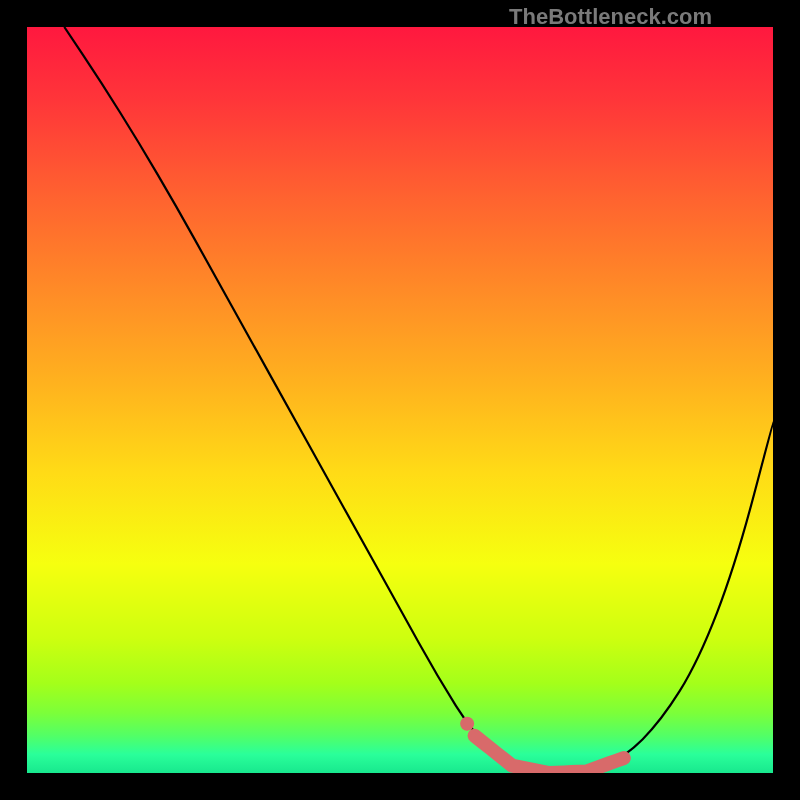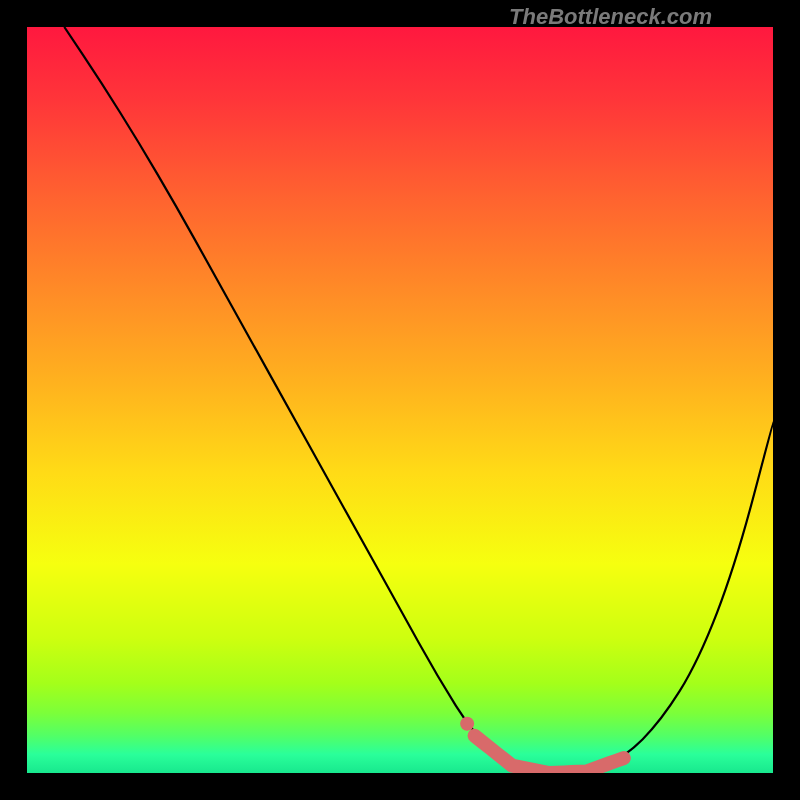"TheBottleneck.com" .container { font-style: italic -> none }
